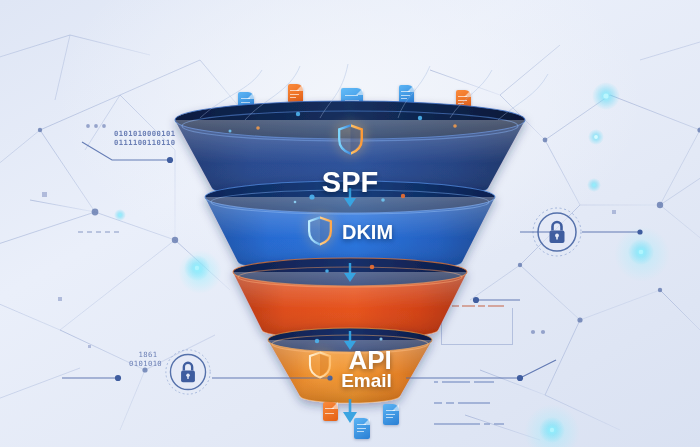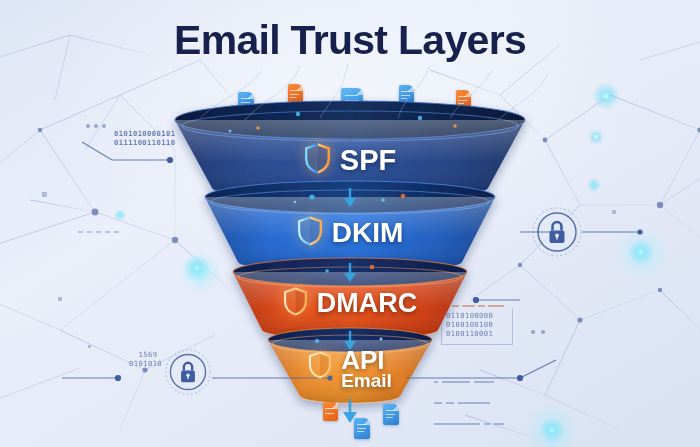"Email Trust Layers" div { html: <div>Email Trust Layers</div> -> none }
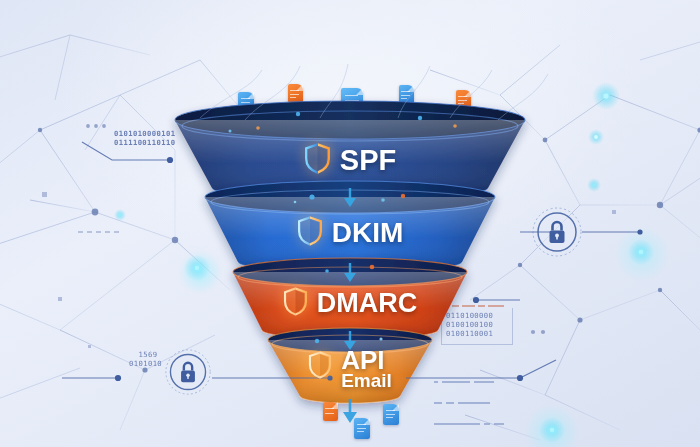"SPF" div.bandlabel { flex-direction: none -> column }
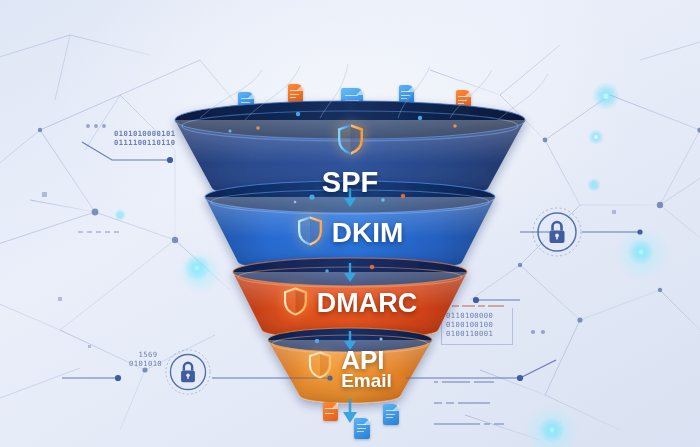"DKIM" span.lbltext { font-size: 28px -> 20px }
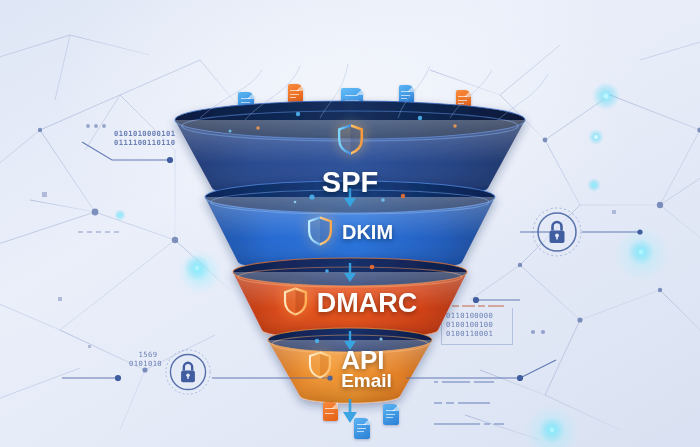"DMARC" div.bandlabel { html: <div> <span> <svg> <defs> <linearGradient> <stop></stop> <stop></stop> <stop></stop> <stop></stop> </linearGradient> </defs> <path></path> <path></path> </svg> </span> <span>DMARC</span> </div> -> none }
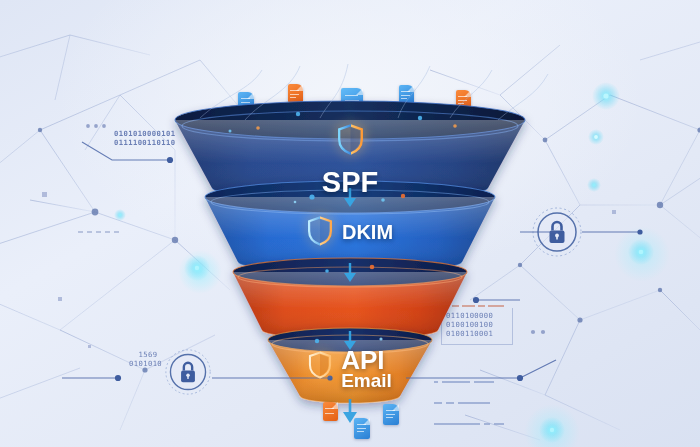"0110100000" div.binary { html: <div>0110100000 0100100100 0100110001</div> -> none }
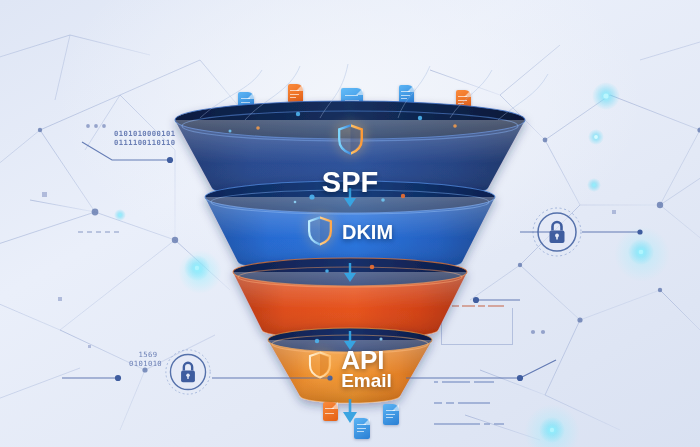"1569" div.binary { text: 1569 -> 1861 }
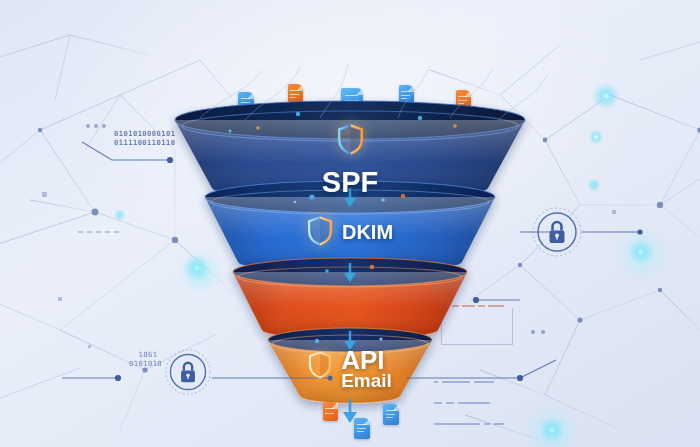"API" span { text-align: left -> right }
